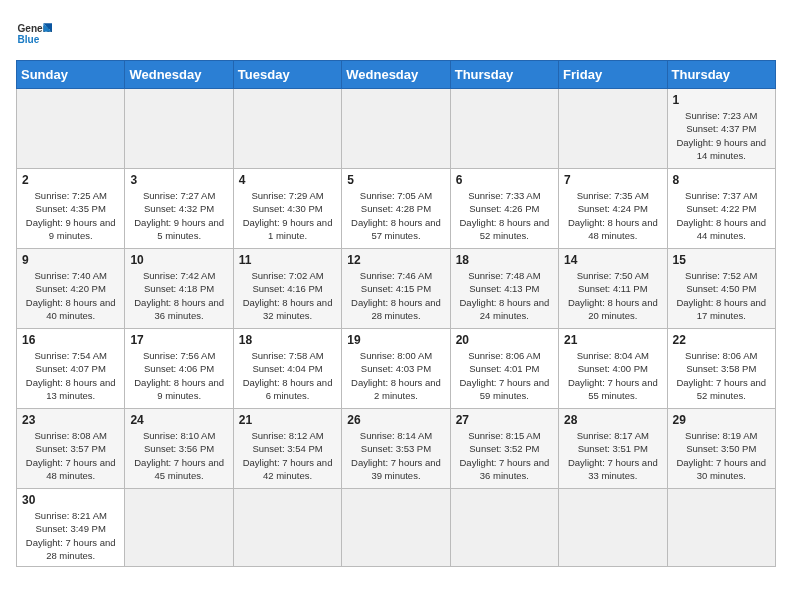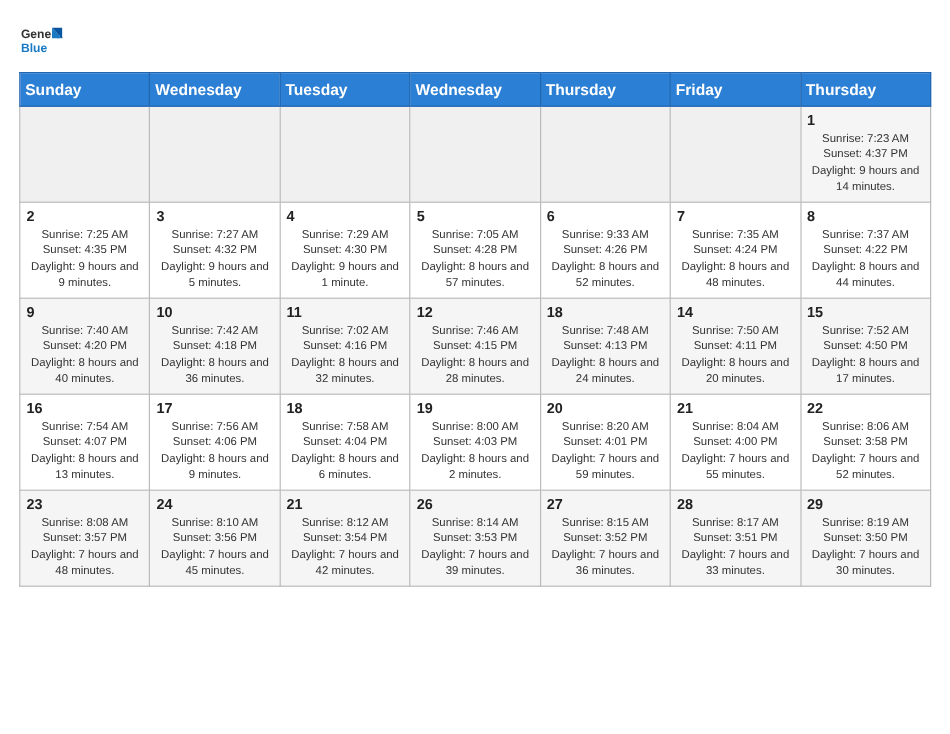"Sunrise: 9:33 AM Sunset: 4:26" div.day-info { text: 9:33 -> 7:33 }
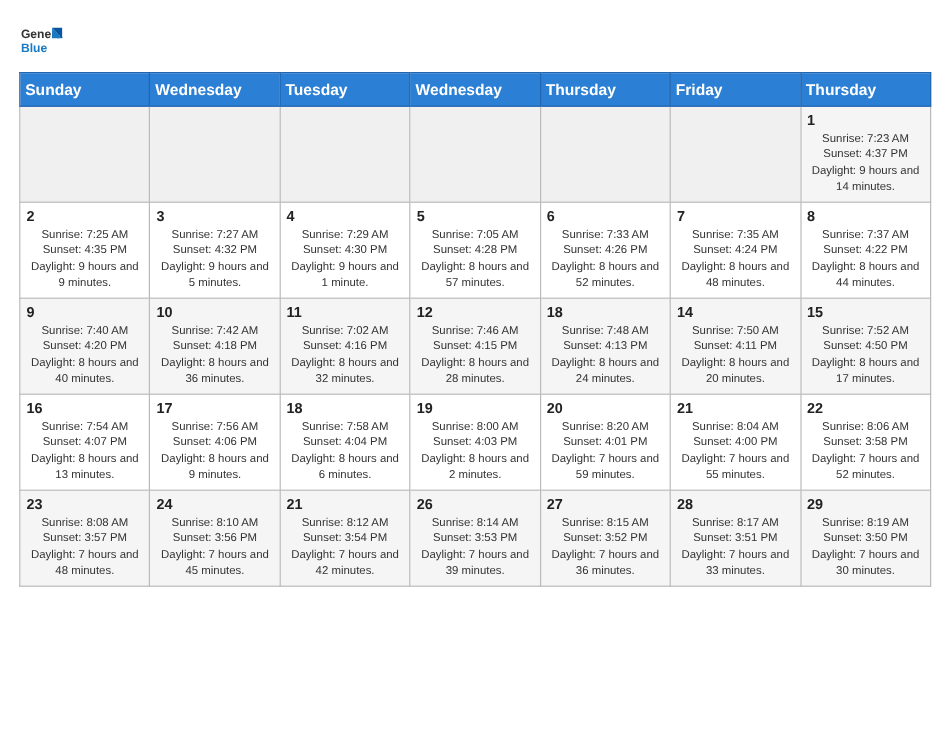"Sunrise: 8:20 AM Sunset: 4:01" div.day-info { text: 8:20 -> 8:06 }
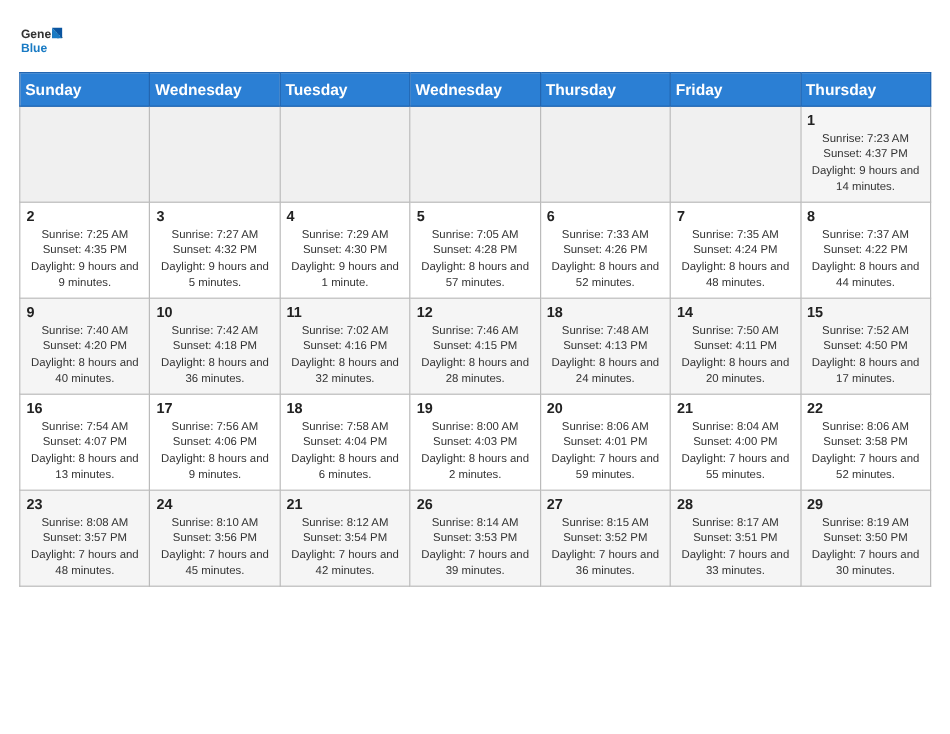"30" tr.last-row { html: none -> <tr> <td> <span>30</span> <div>Sunrise: 8:21 AM Sunset: 3:49 PM Daylight: 7 hours and 28 minutes.</div> </td> <td></td> <td></td> <td></td> <td></td> <td></td> <td></td> </tr> }
